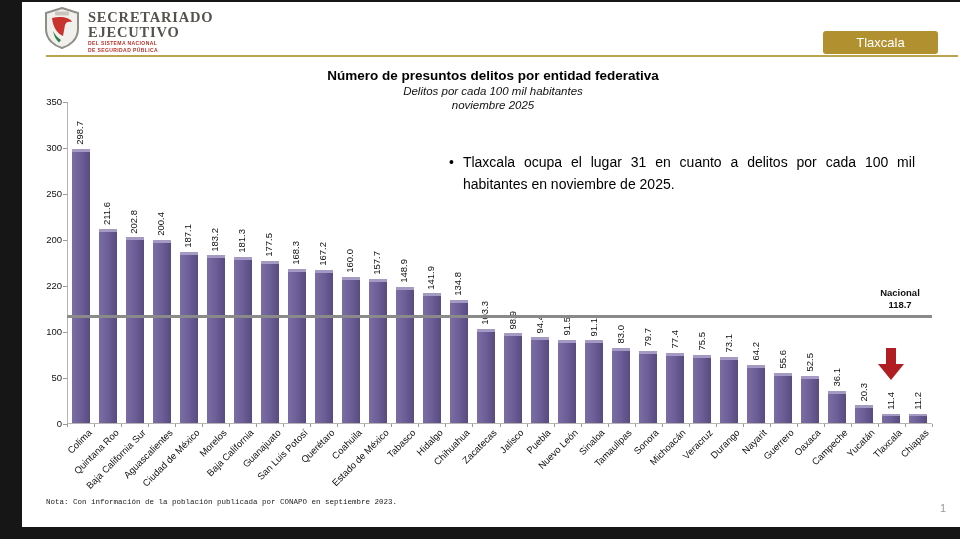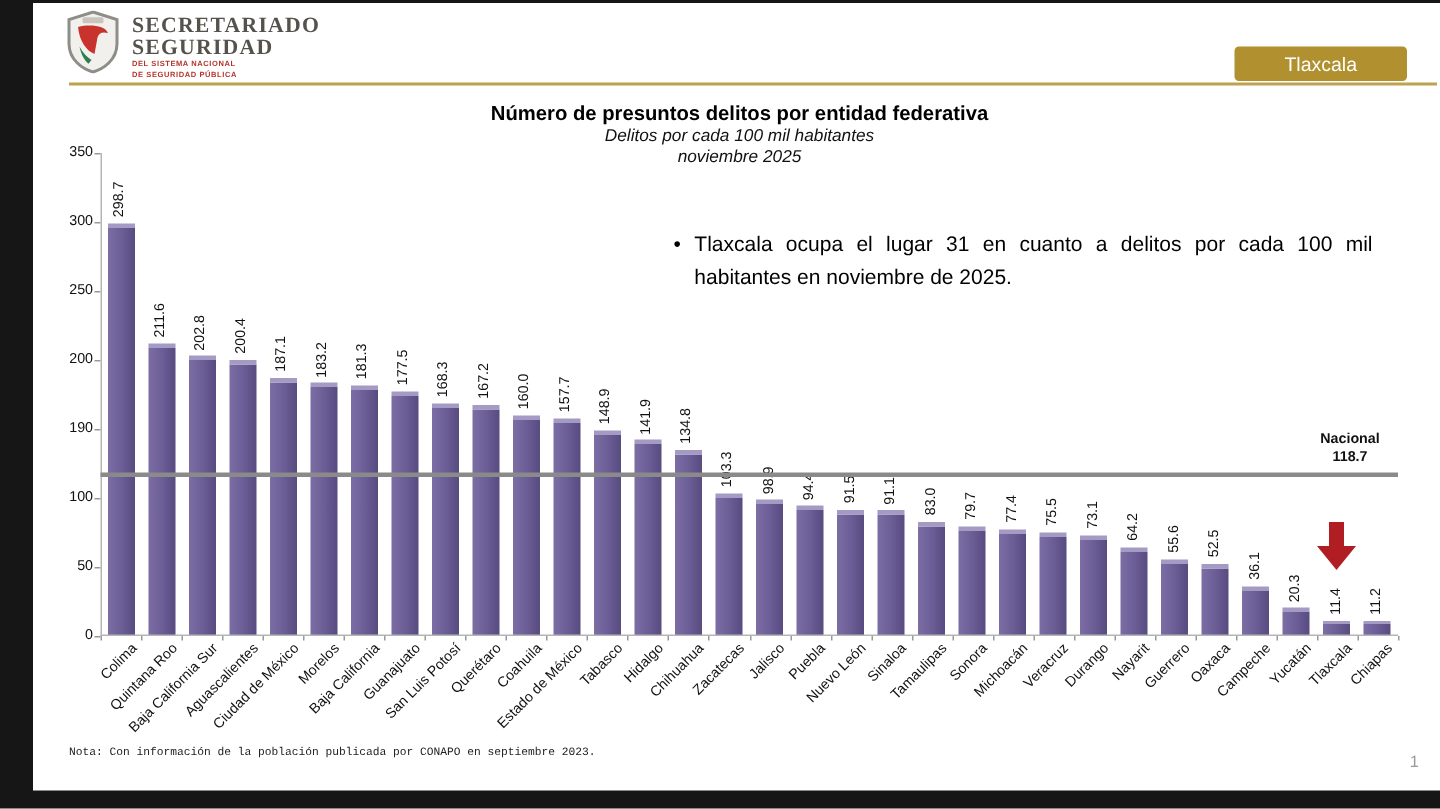"SEGURIDAD" div.ag1 { text: SEGURIDAD -> EJECUTIVO }
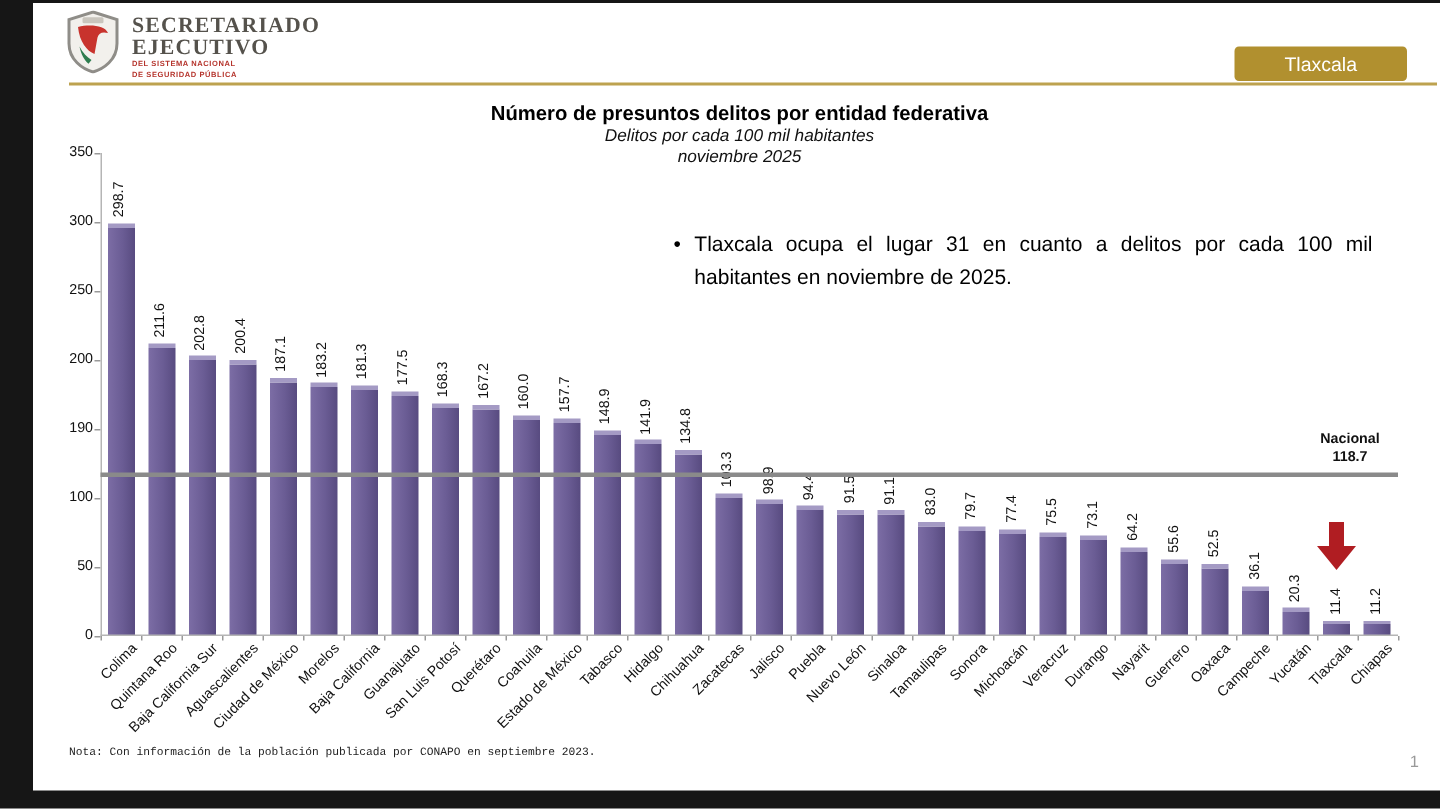"190" div.ylabel { text: 190 -> 220 }
